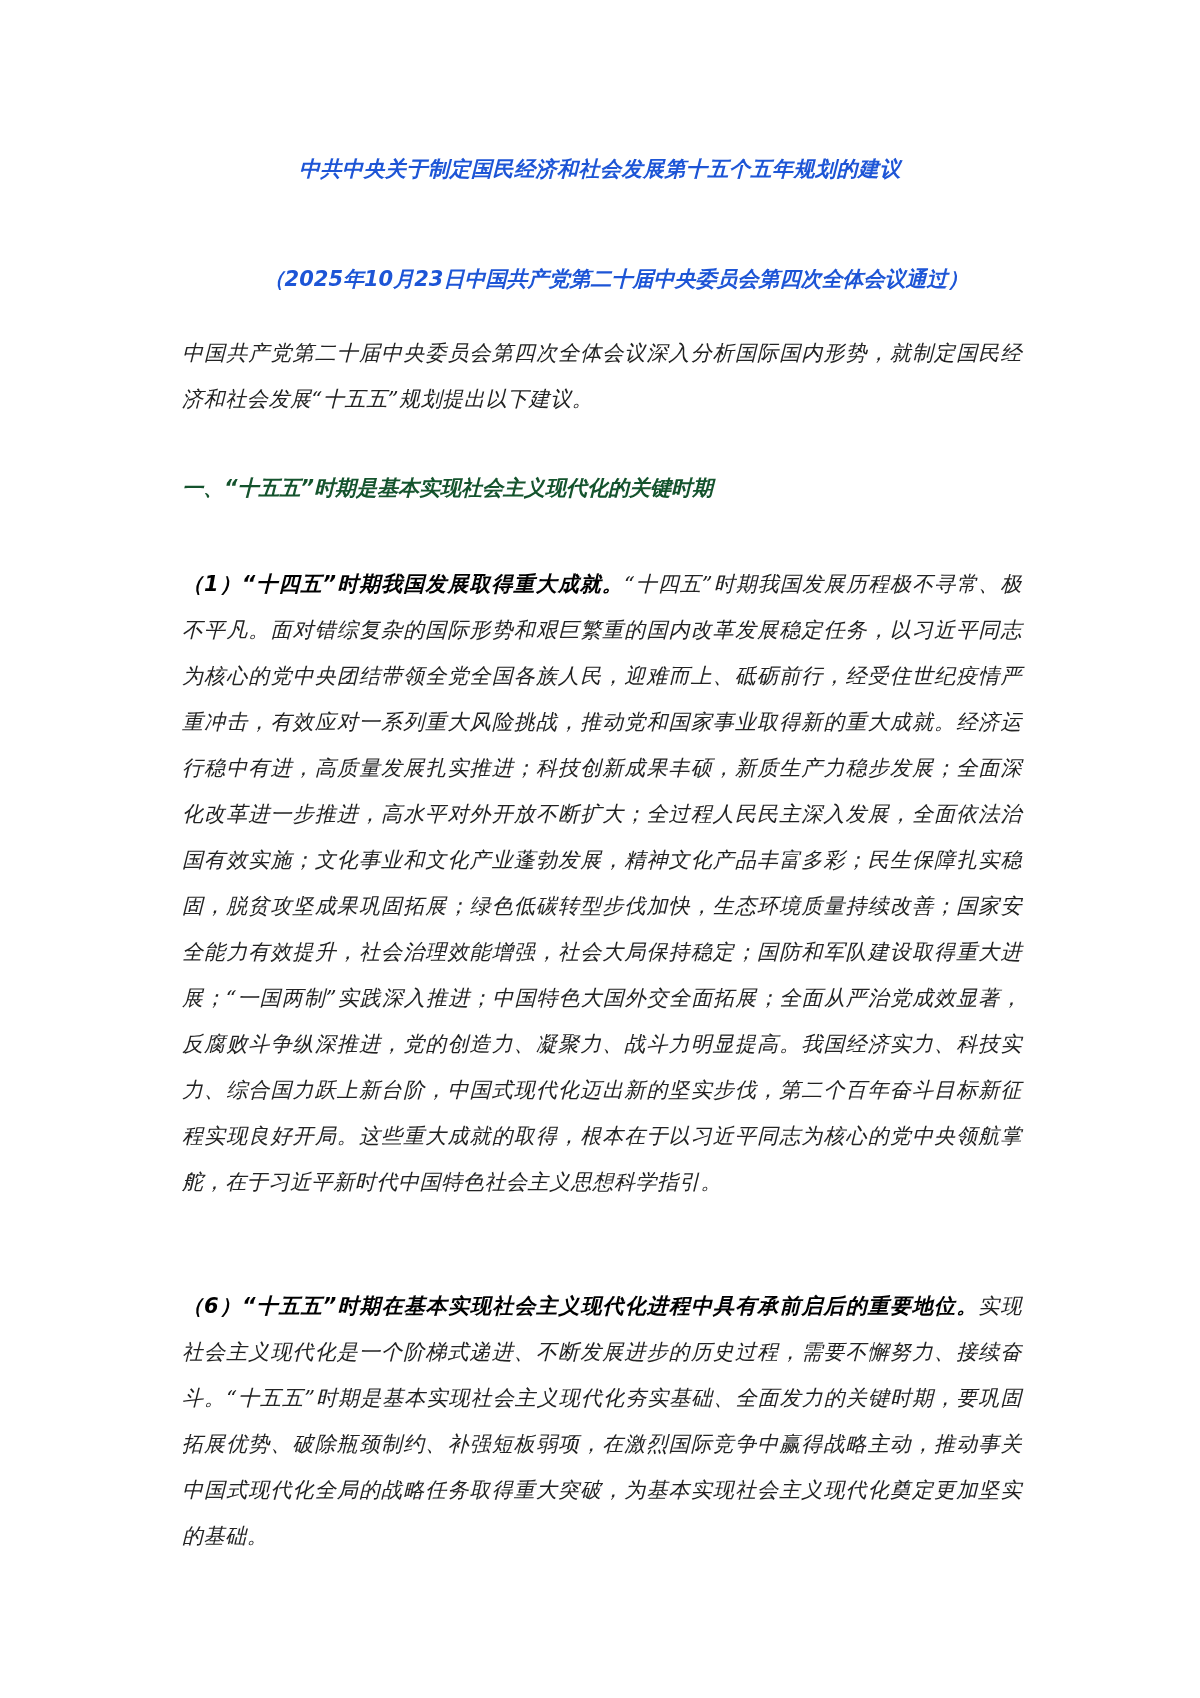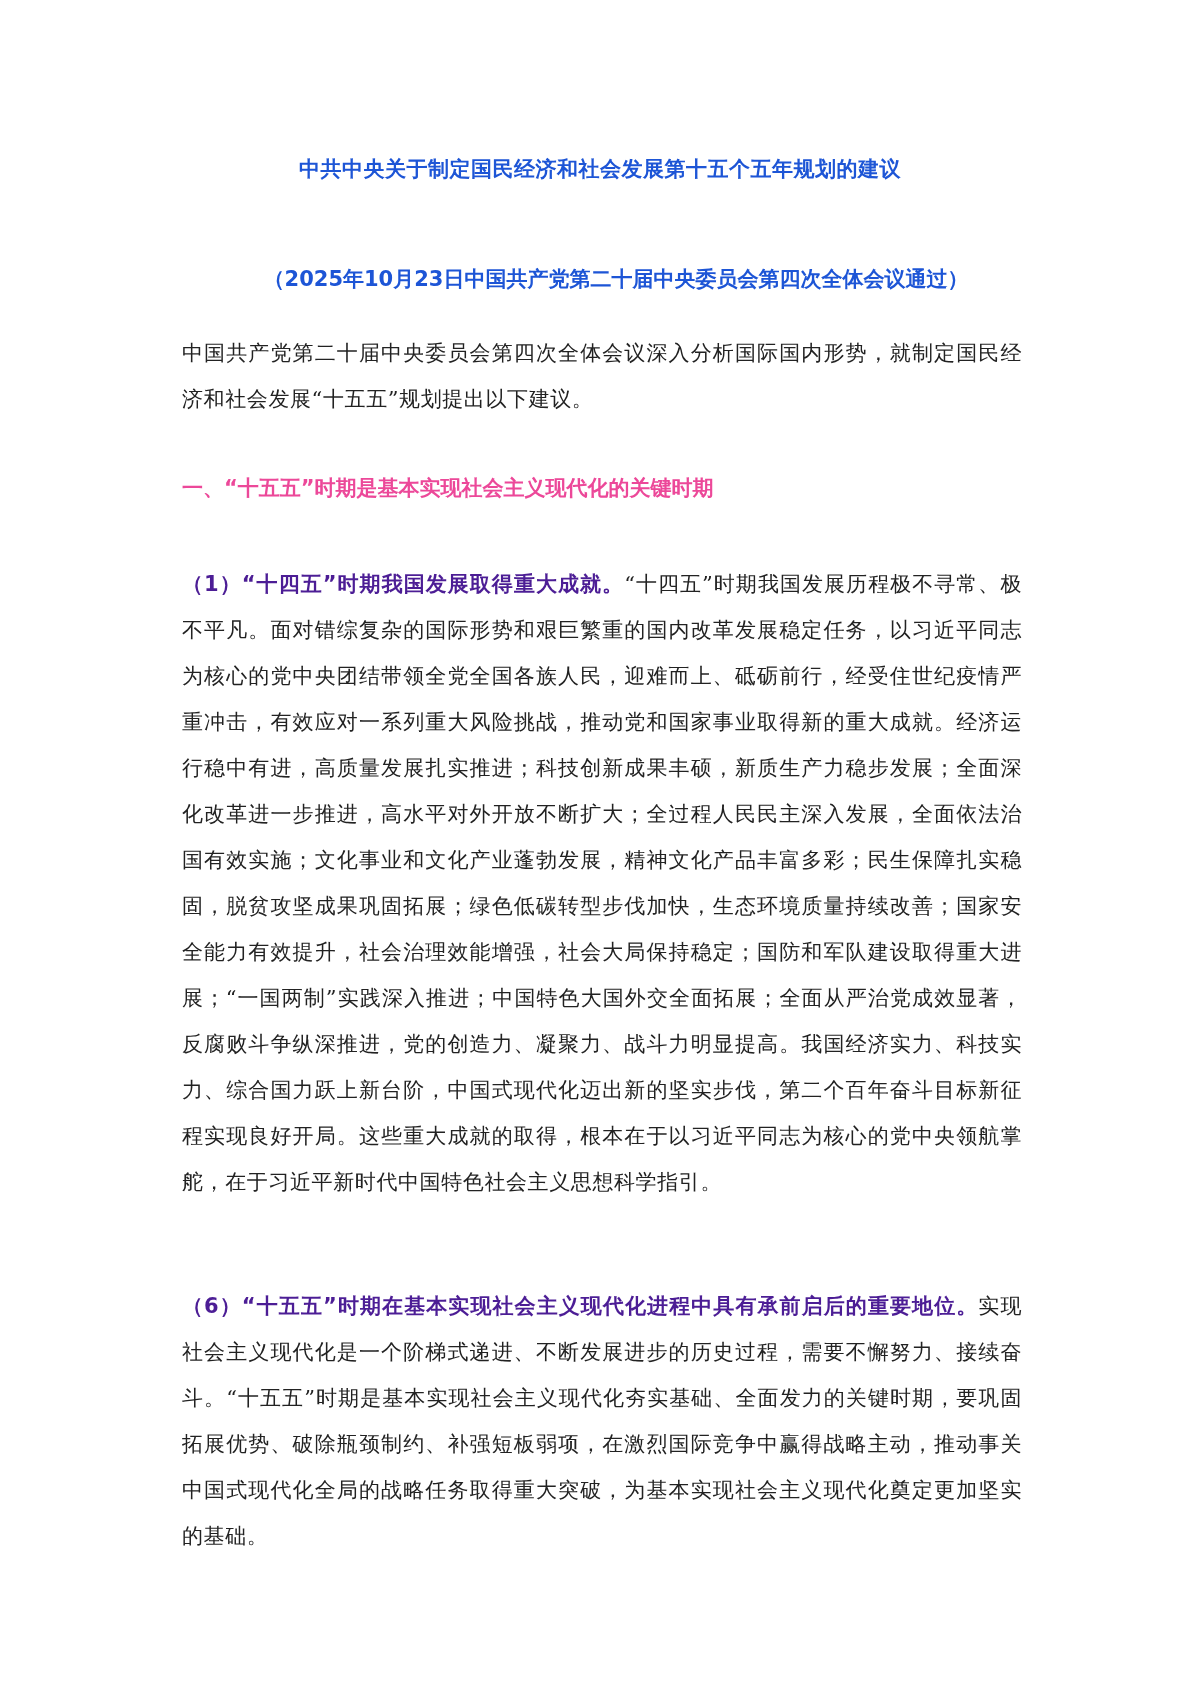"中共中央关于制定国民经济和社会发展第十五个五年规划的建议" .page { font-style: none -> italic }
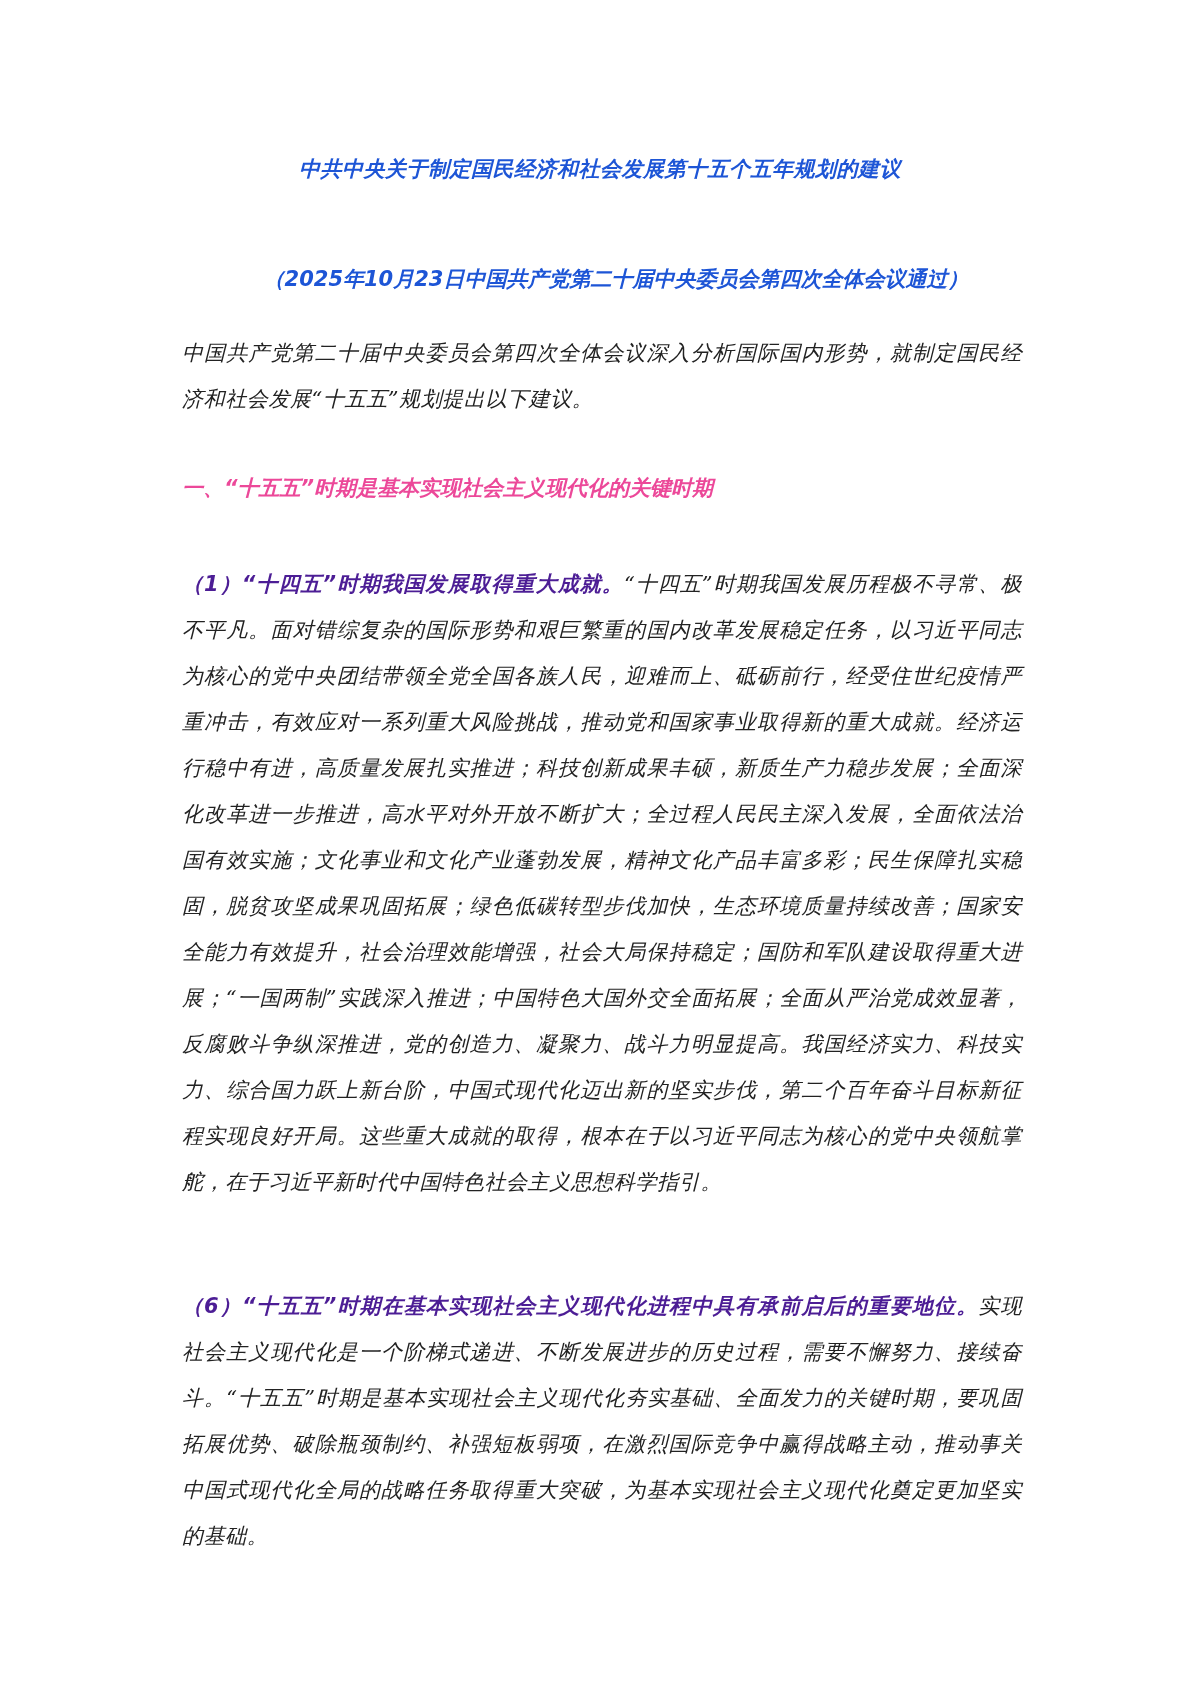"一、“十五五”时期是基本实现社会主义现代化的关键时期" .section-heading { color: #ec4899 -> #14532d }
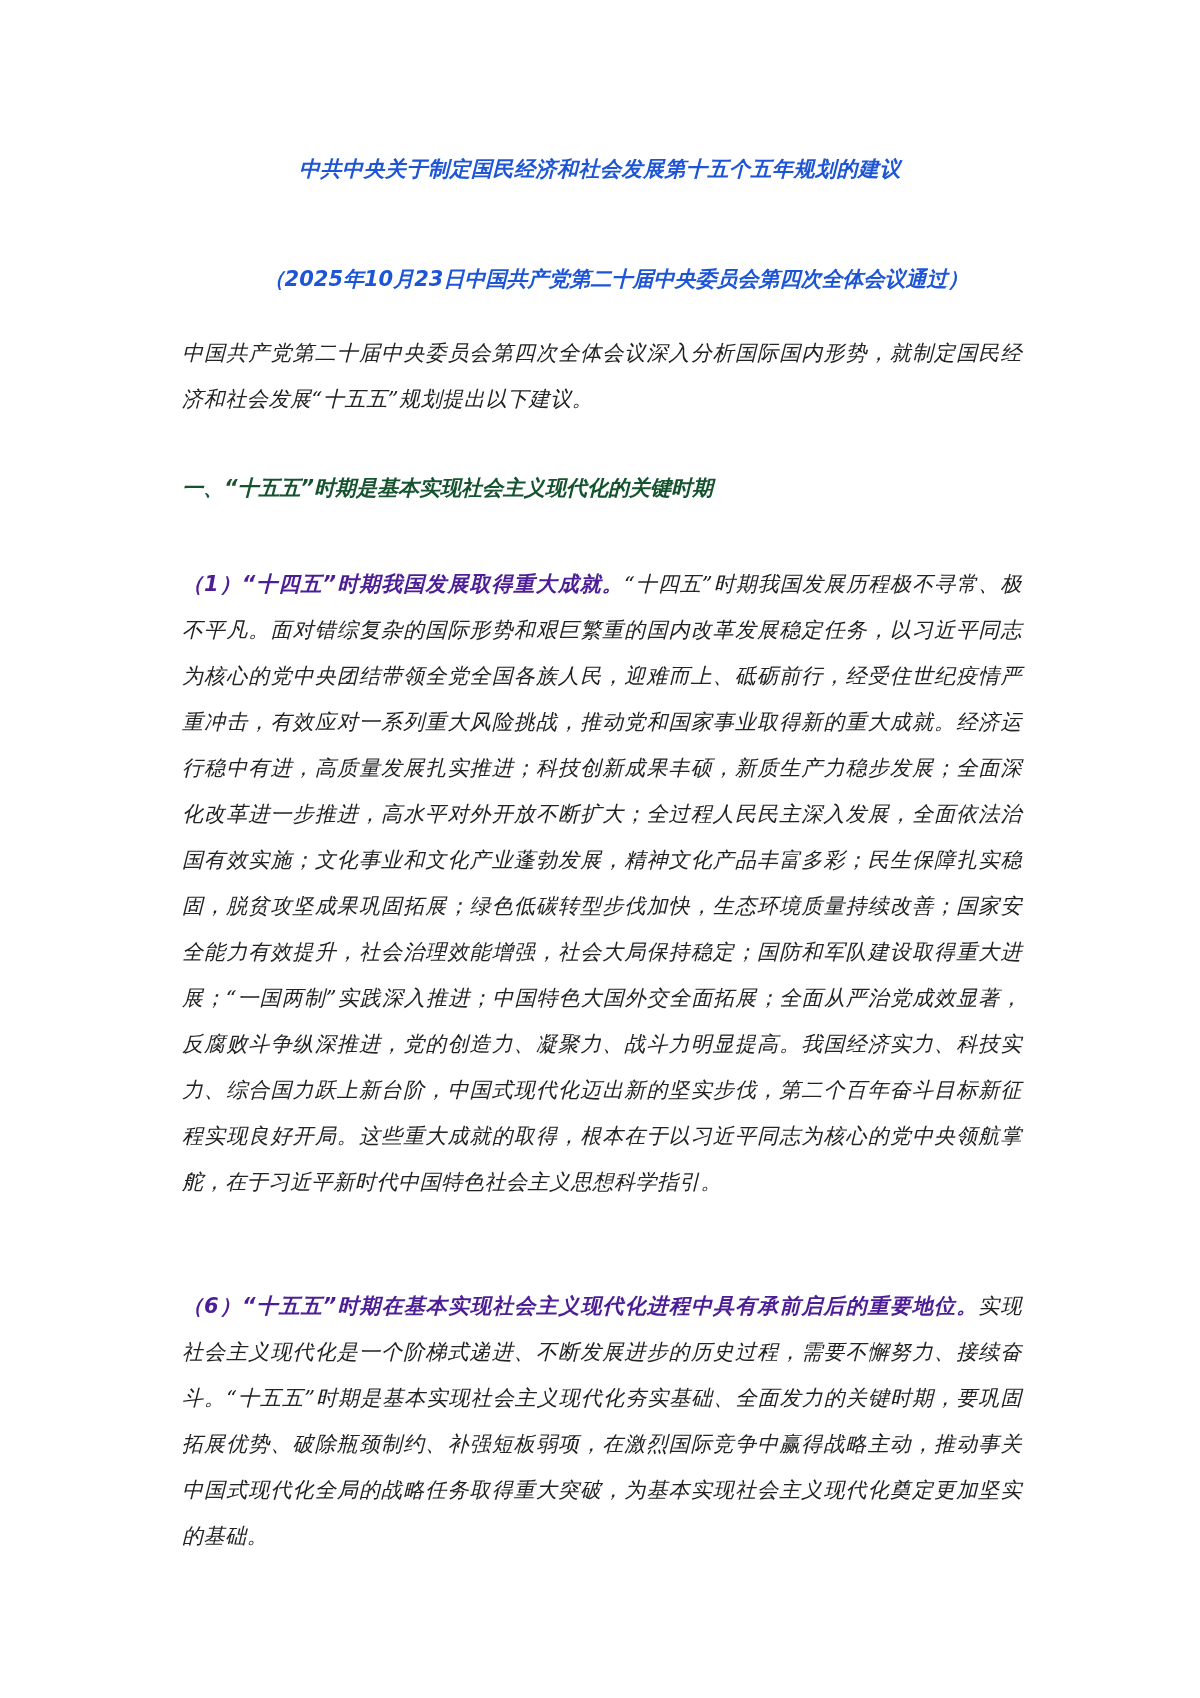"（1）“十四五”时期我国发展取得重大成就。" .lead { color: #4c1d95 -> #000000 }
